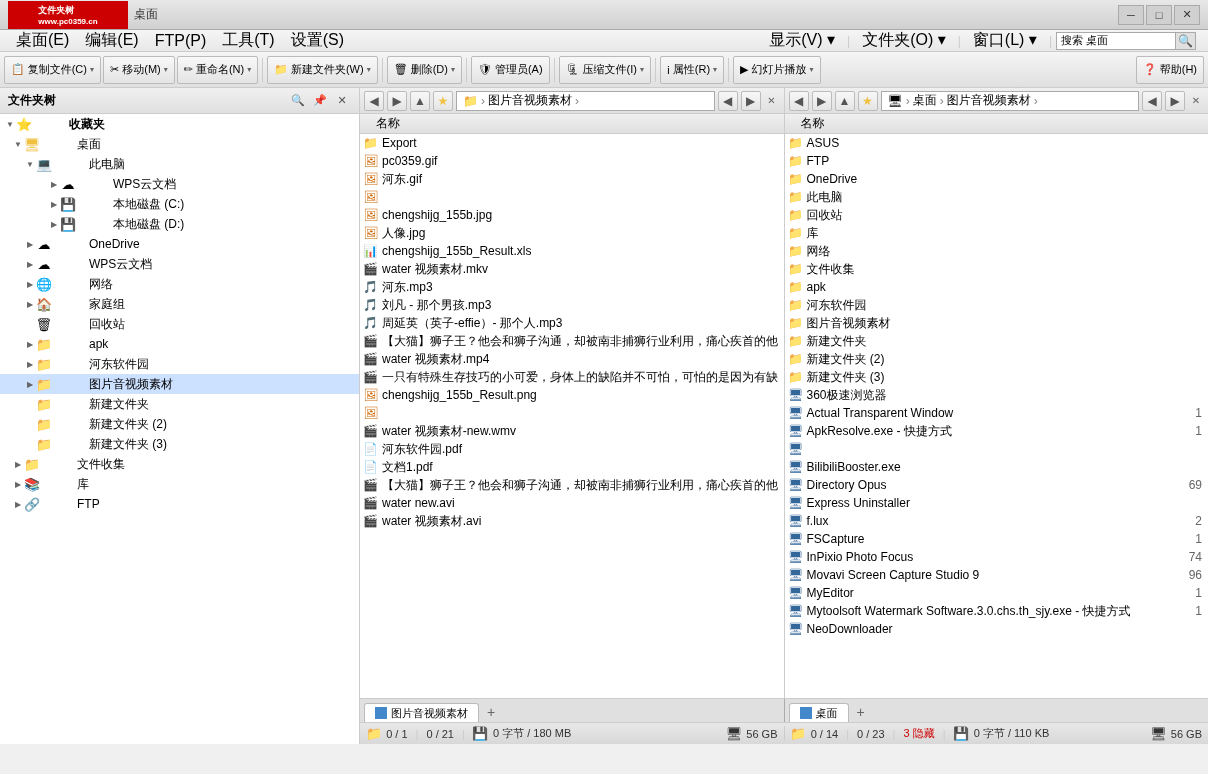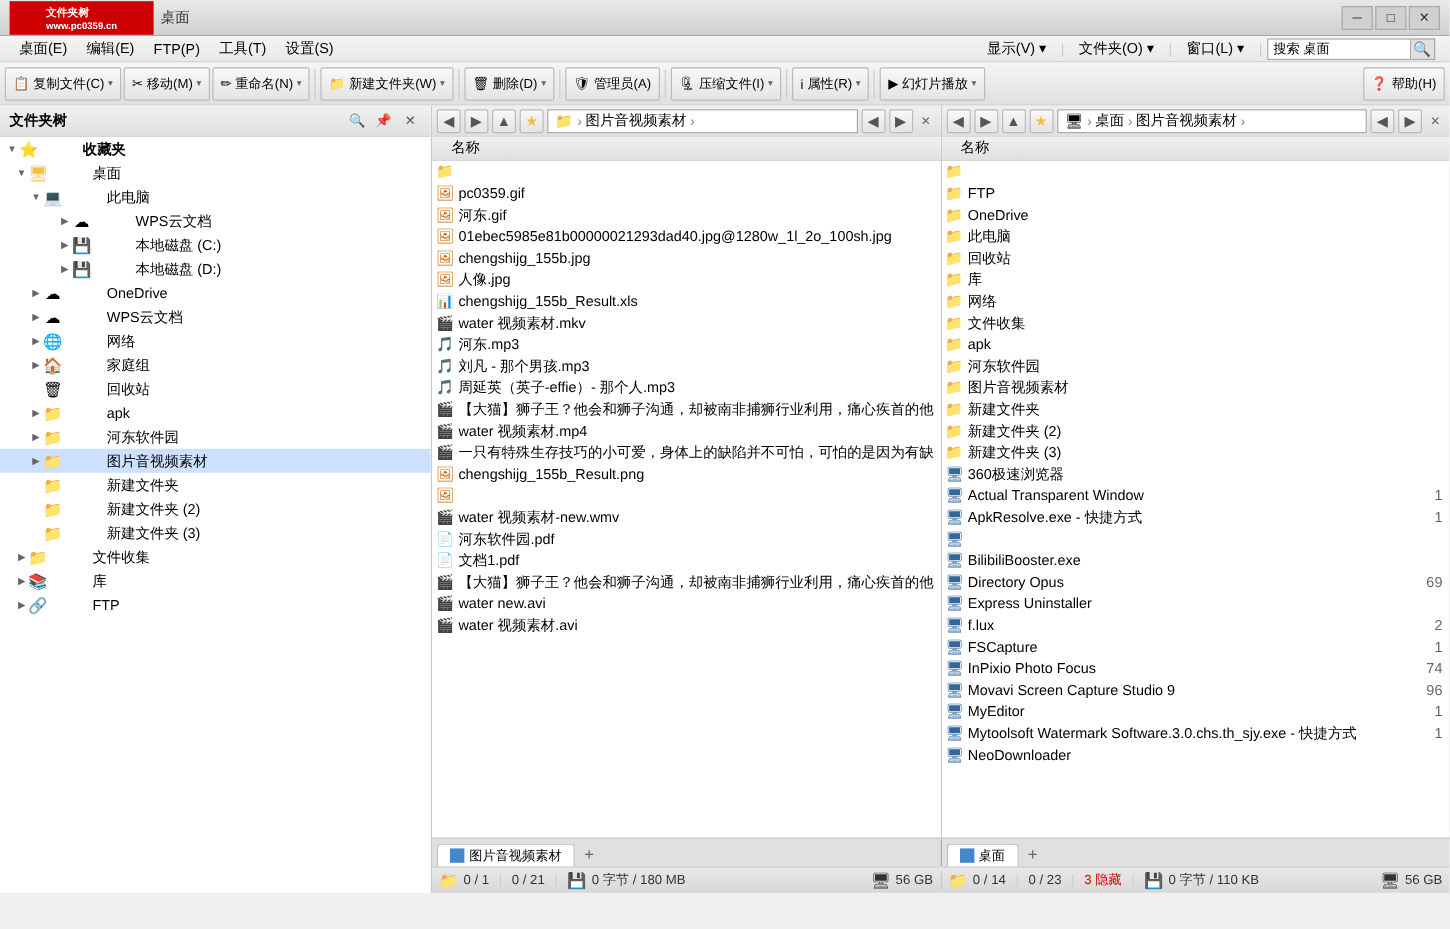"桌面(E)" .menu-item { font-size: 12px -> 16px }
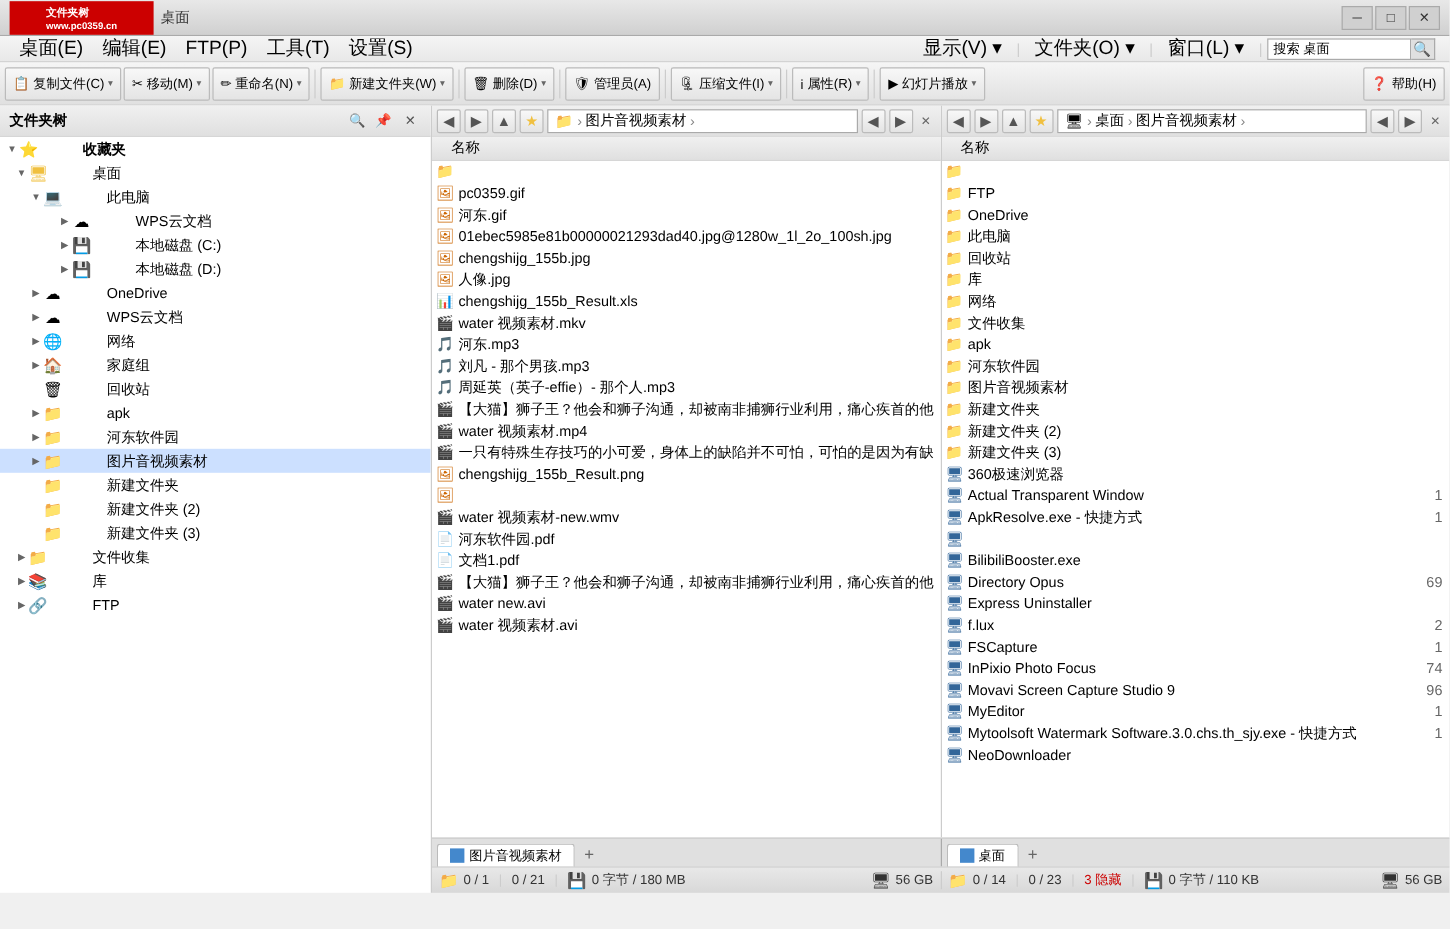"Export" span.file-row-name { html: none -> <span>Export</span> }
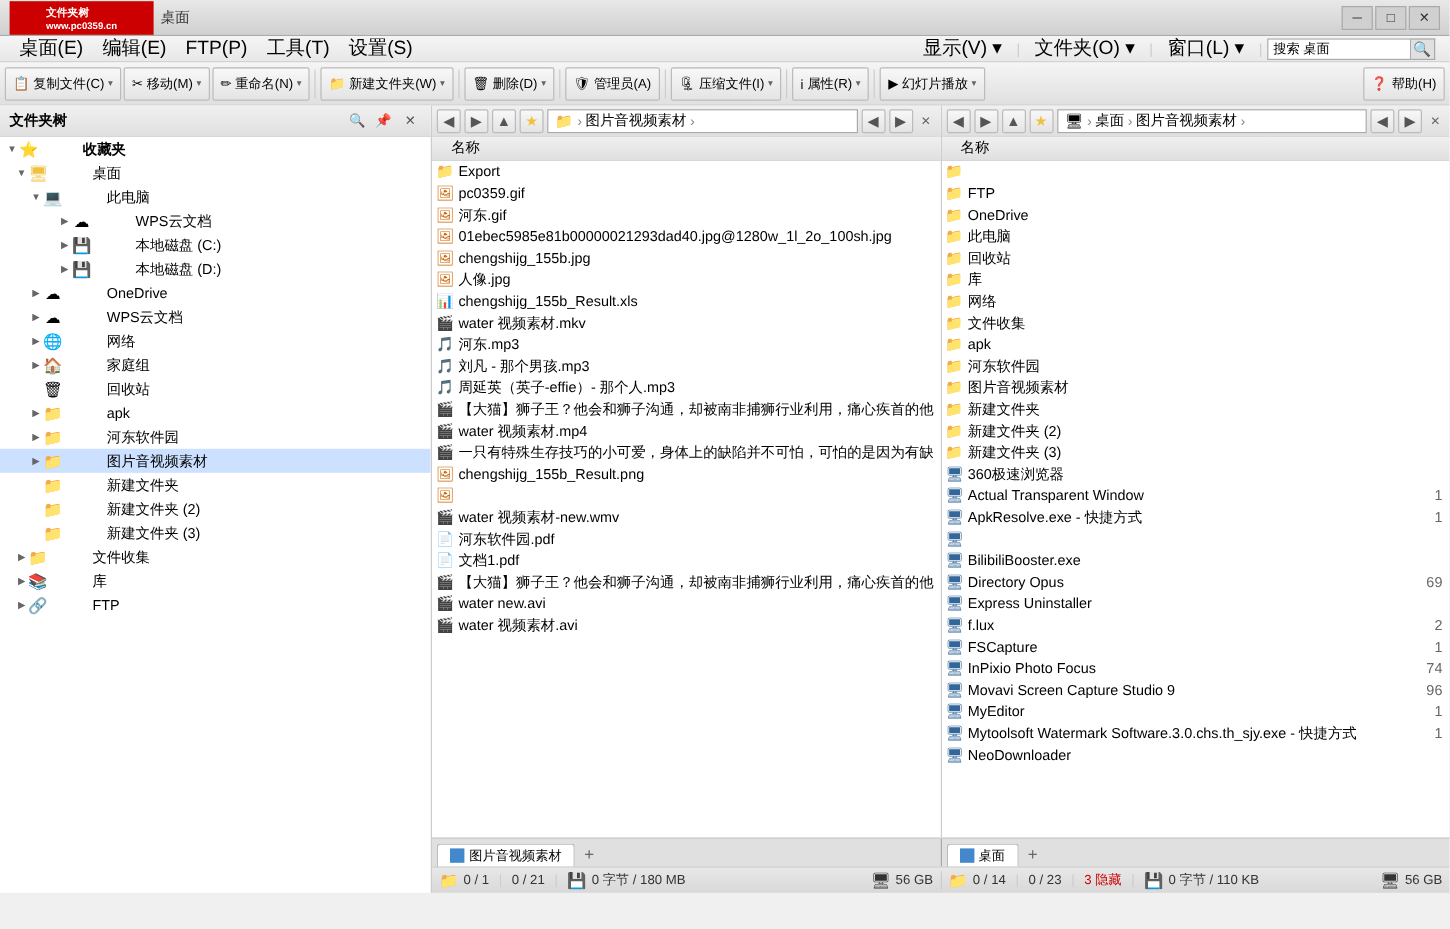"ASUS" span.file-row-name { html: none -> <span>ASUS</span> }
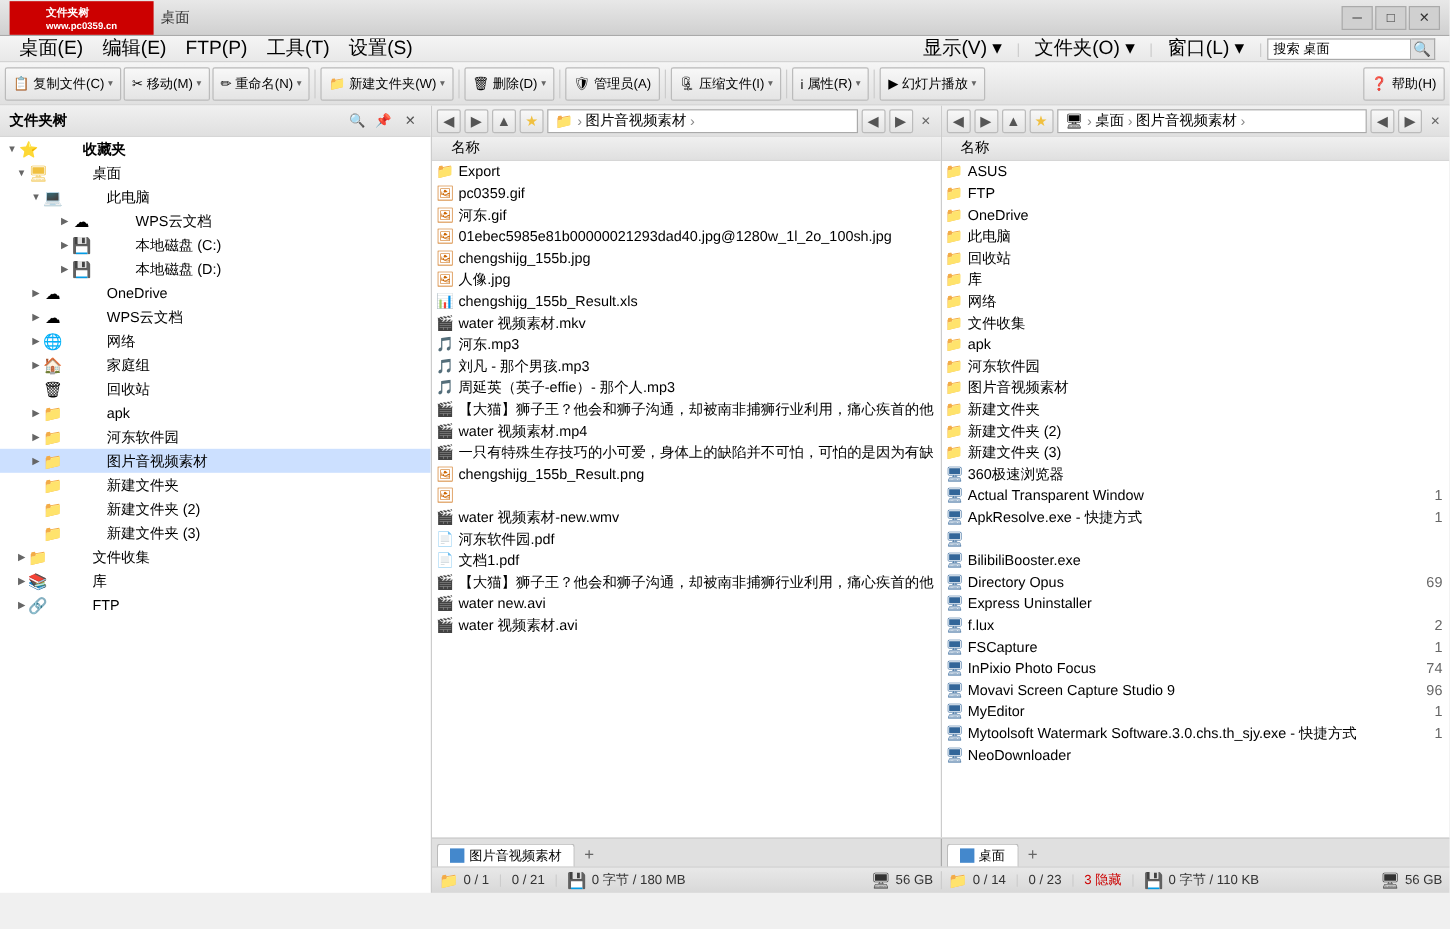"01ebec5985e81b00000021293dad40.jpg@1280w" span.file-row-name { html: <span>01ebec5985e81b00000021293dad40.jpg@1280w_1l_2o_100sh.jpg</span> -> none }
